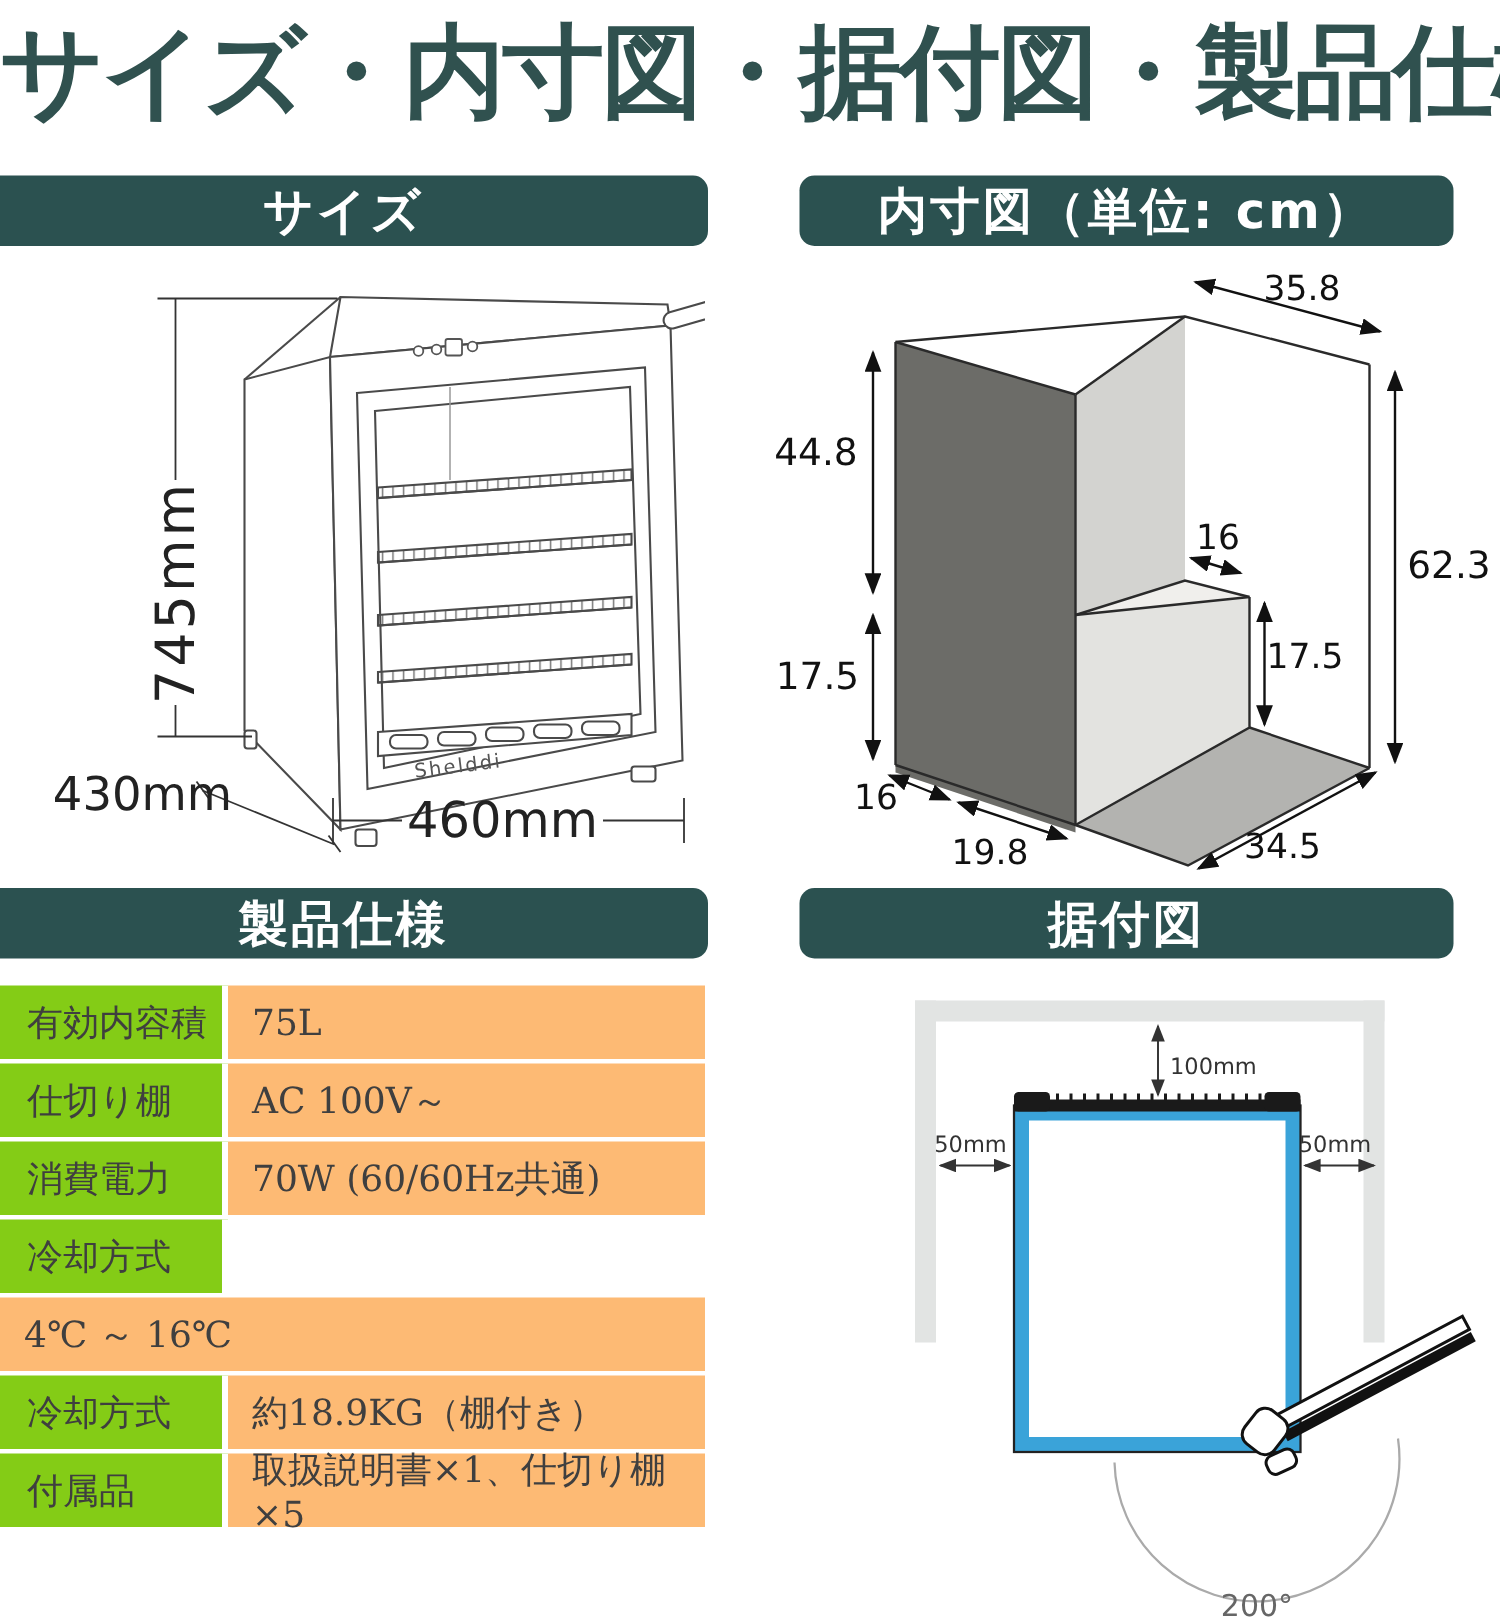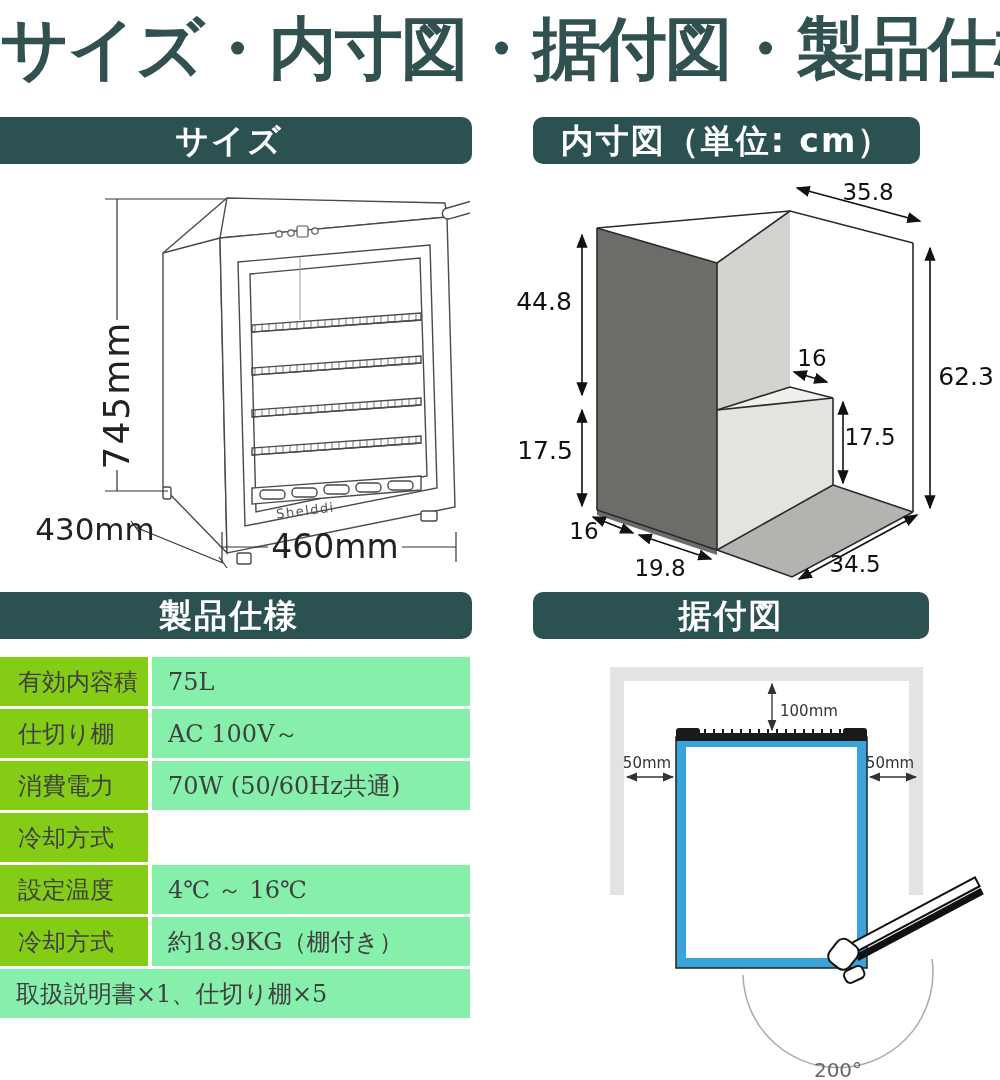"内寸図（単位: cm）" .banner.inner { width: 387px -> 436px }
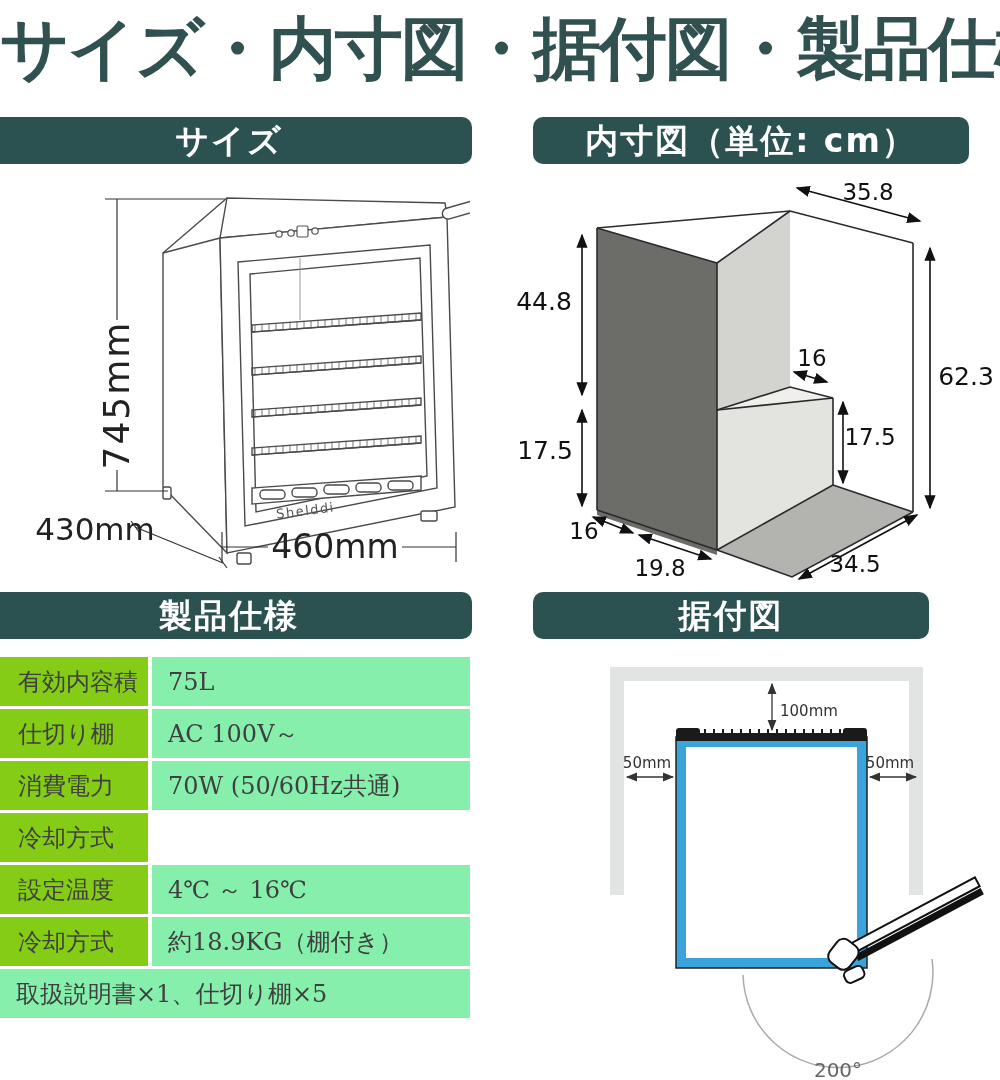"据付図" .banner.install { width: 396px -> 436px }
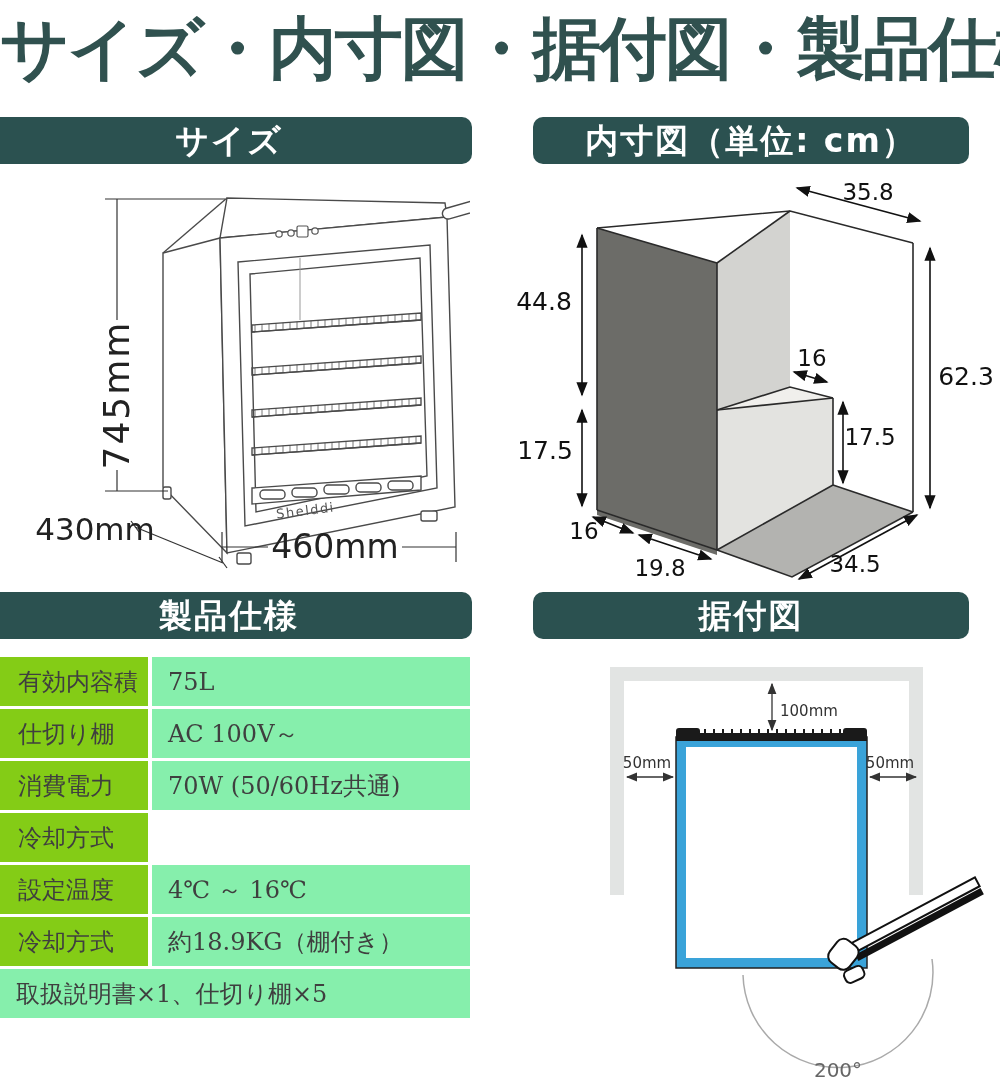"75L" .spec-value { background: #86efac -> #fdba74 }
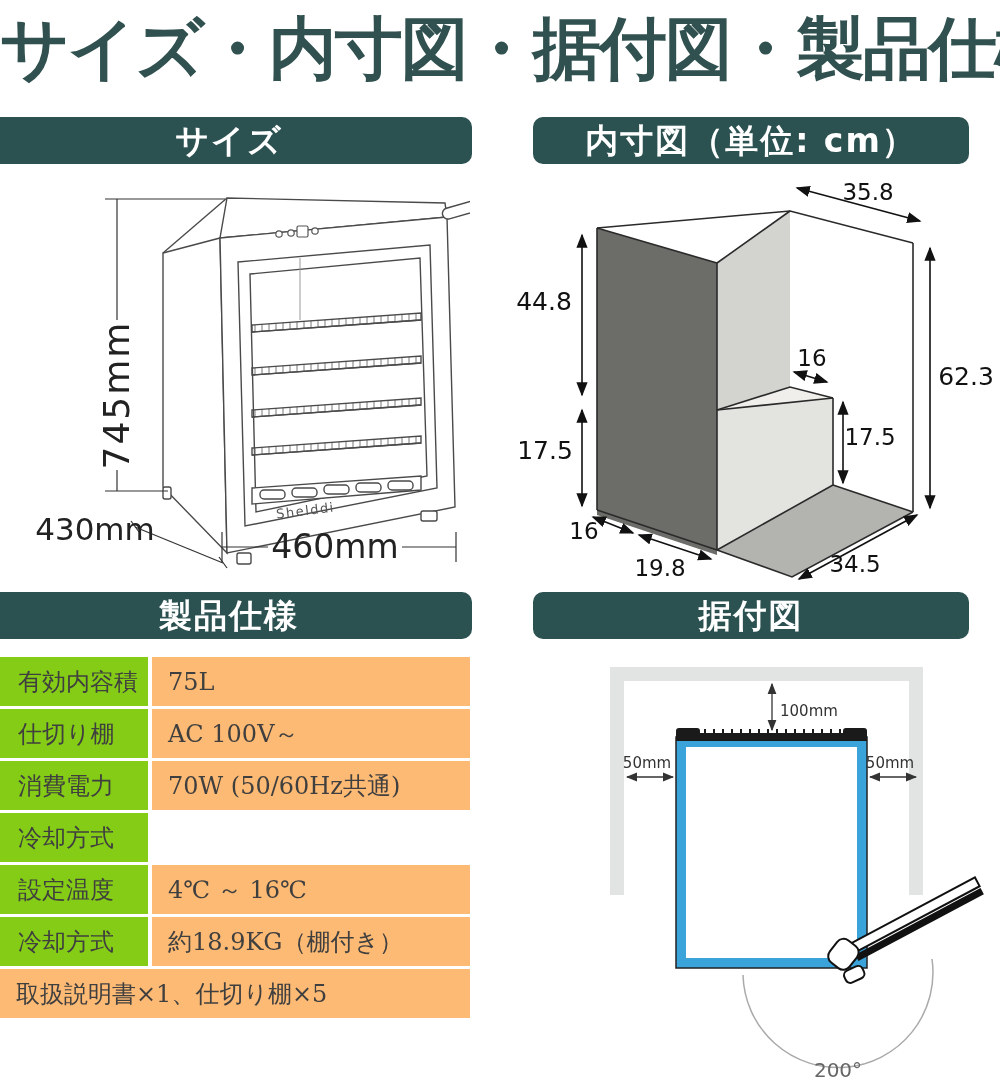"70W (50/60Hz共通)" div.spec-value { text: 50/60Hz -> 60/60Hz }
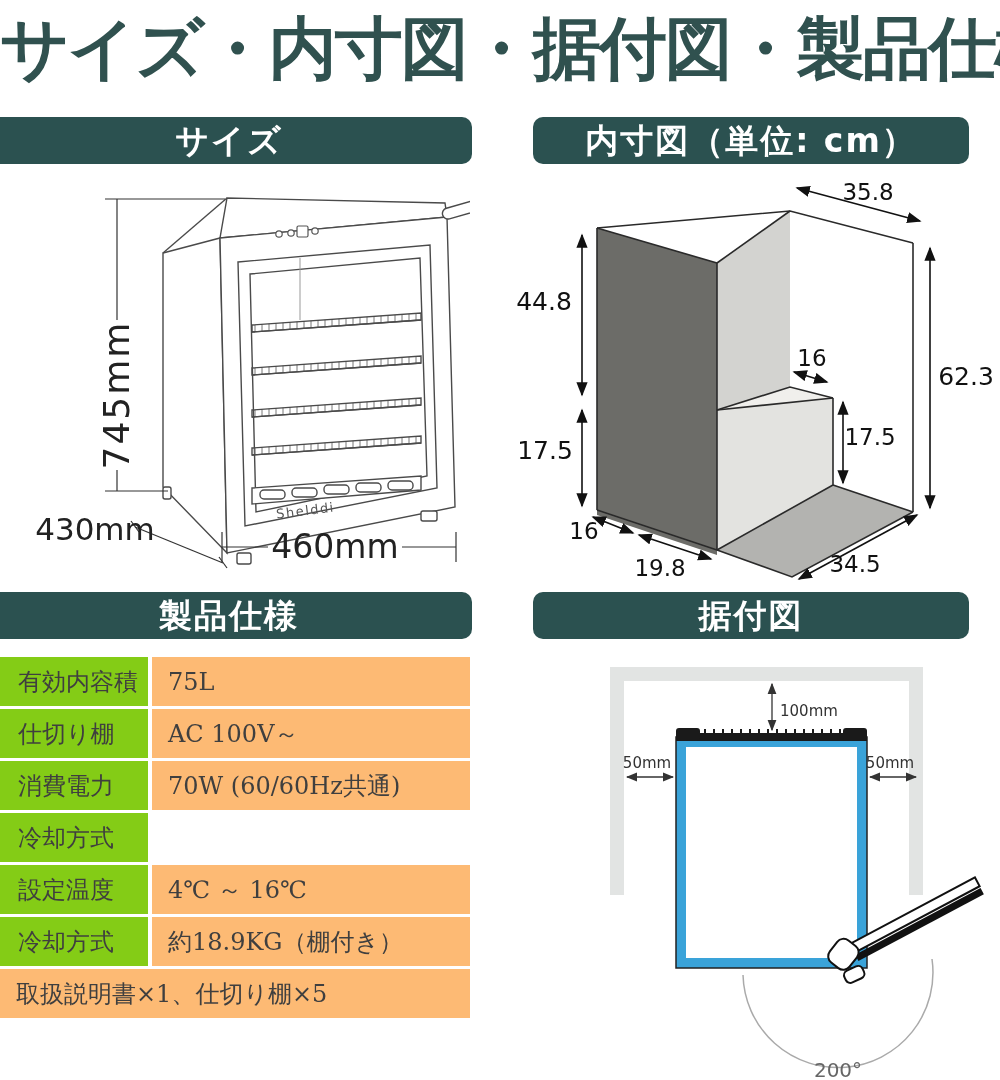"設定温度" div.spec-label { html: <div>設定温度</div> -> none }
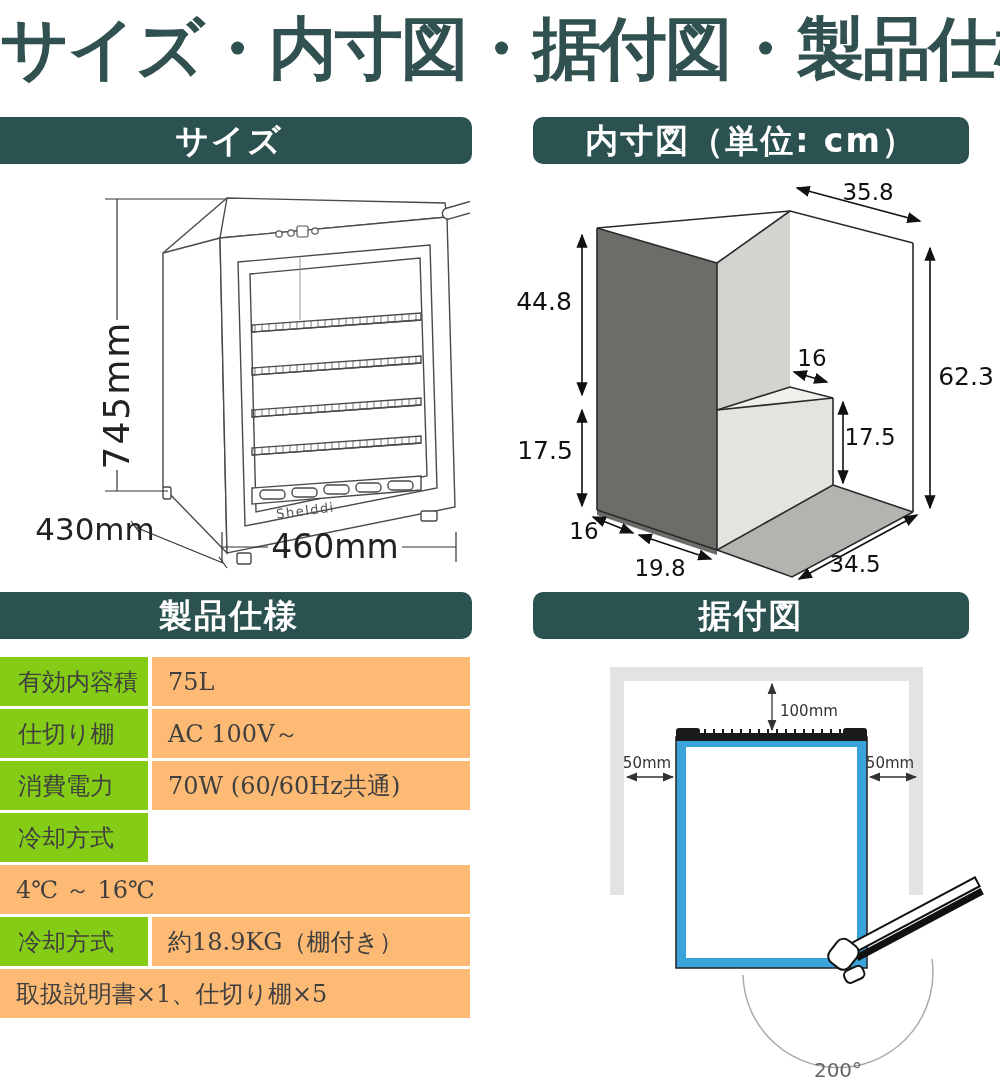"付属品" div.spec-label { html: none -> <div>付属品</div> }
